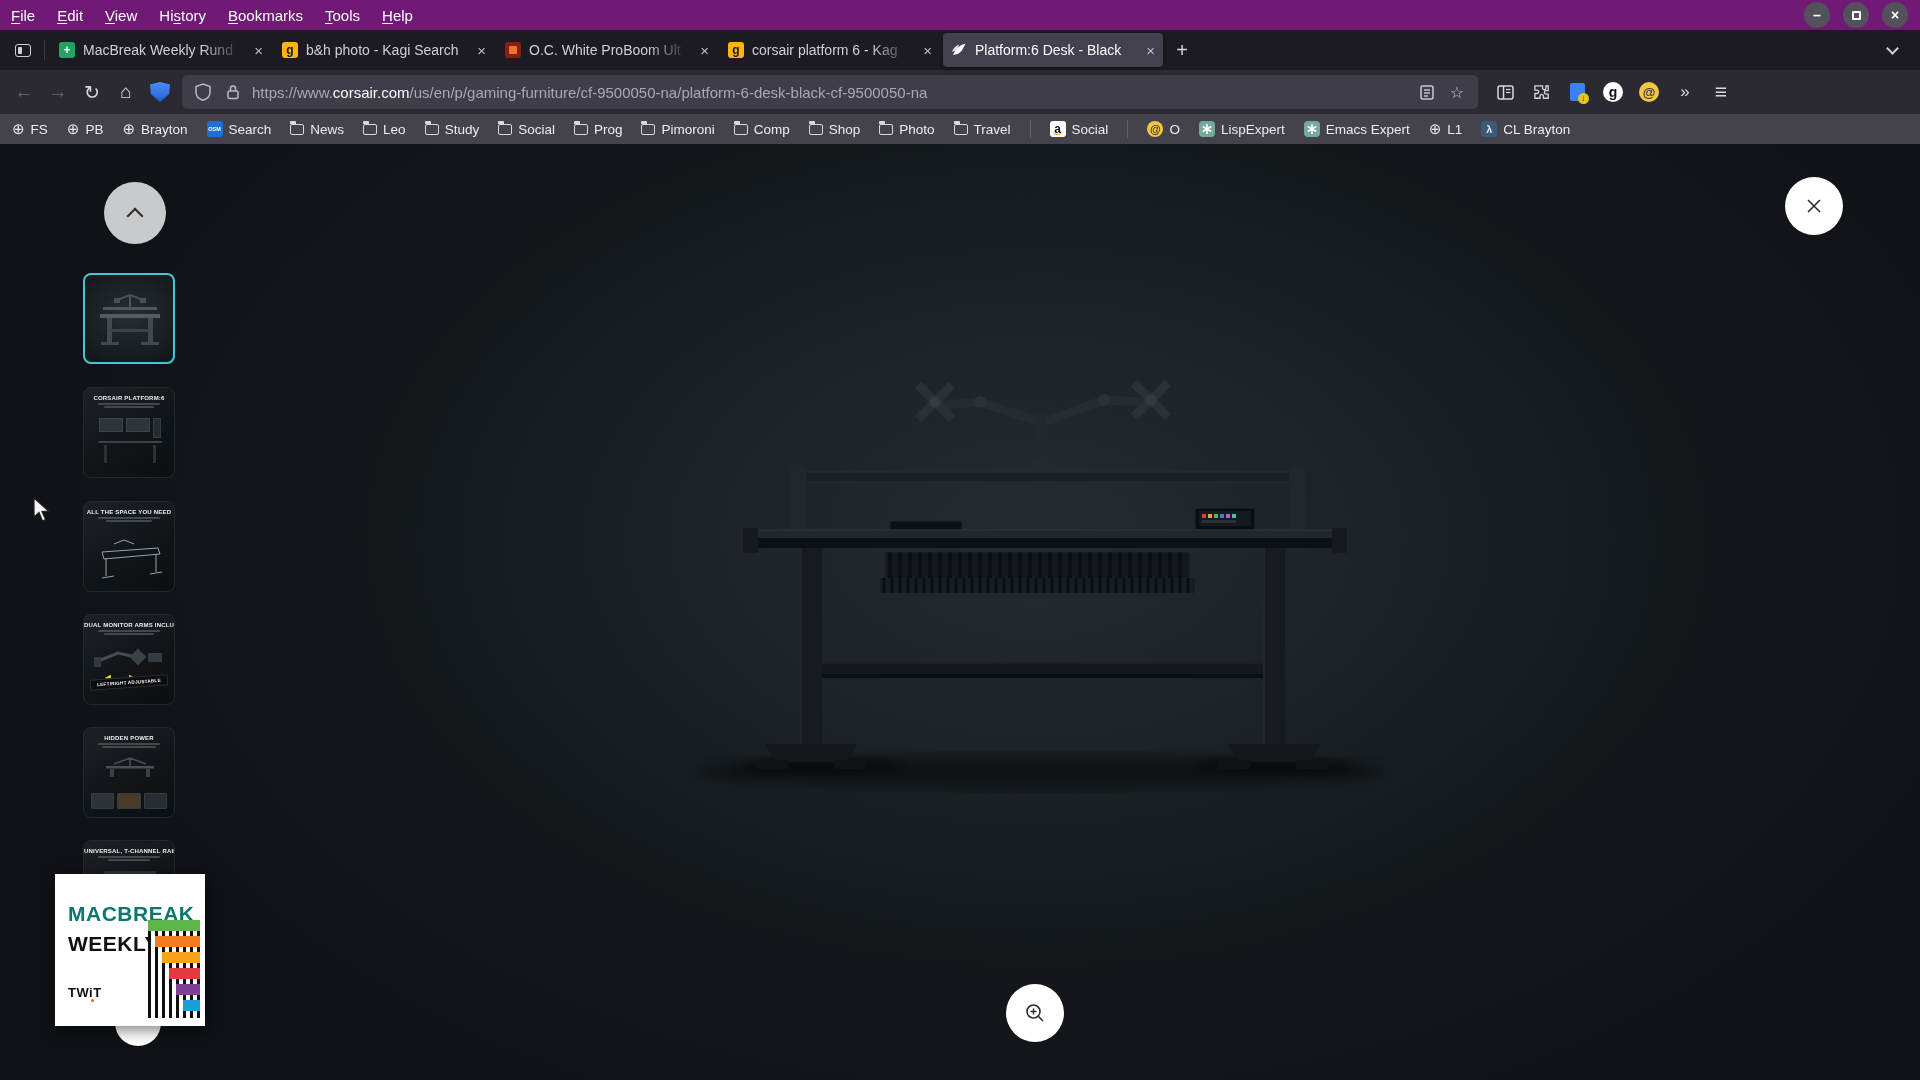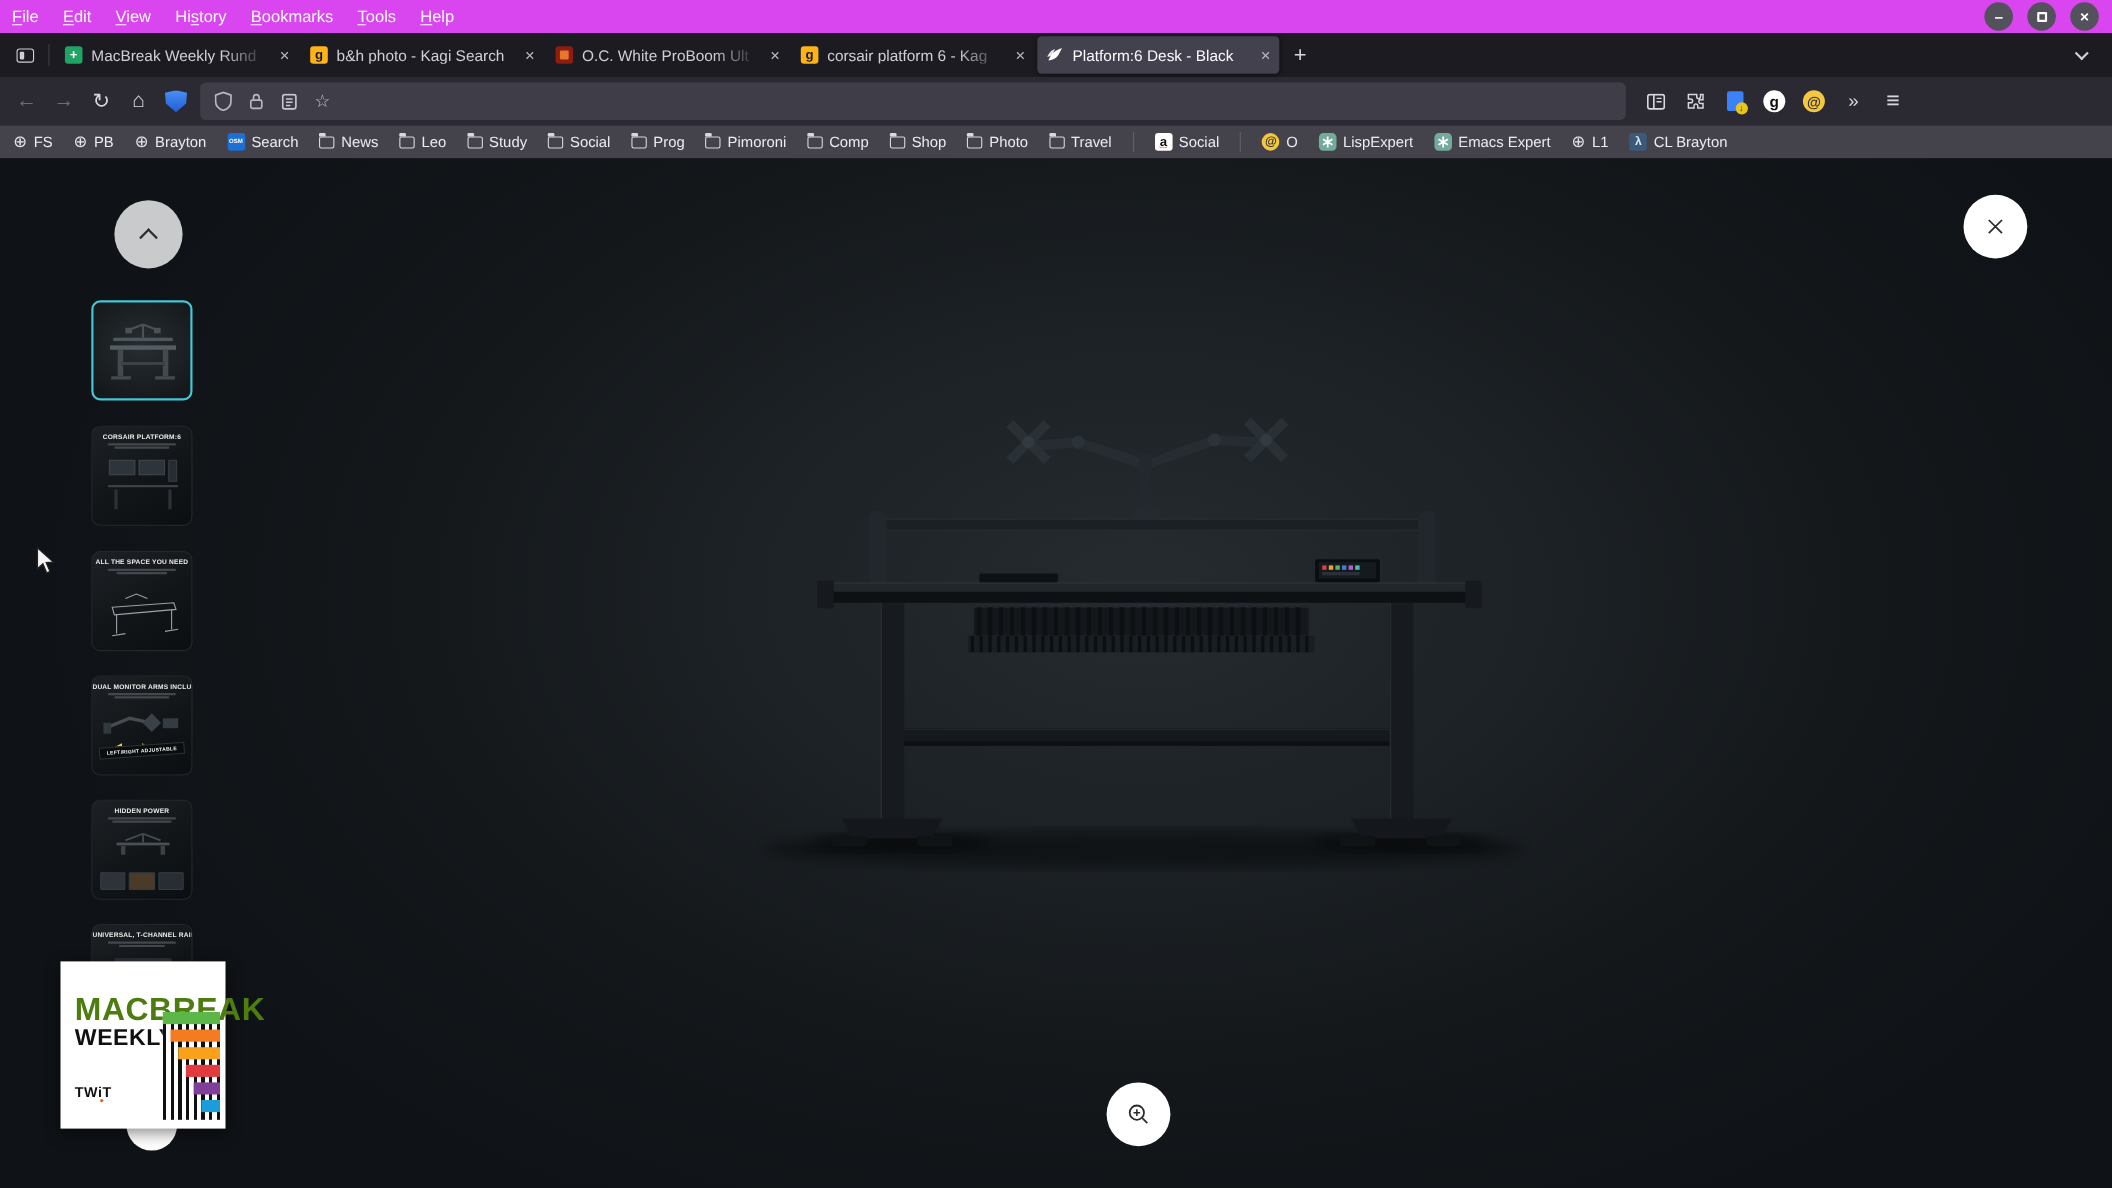"File" .menubar { background: #d946ef -> #701a75 }
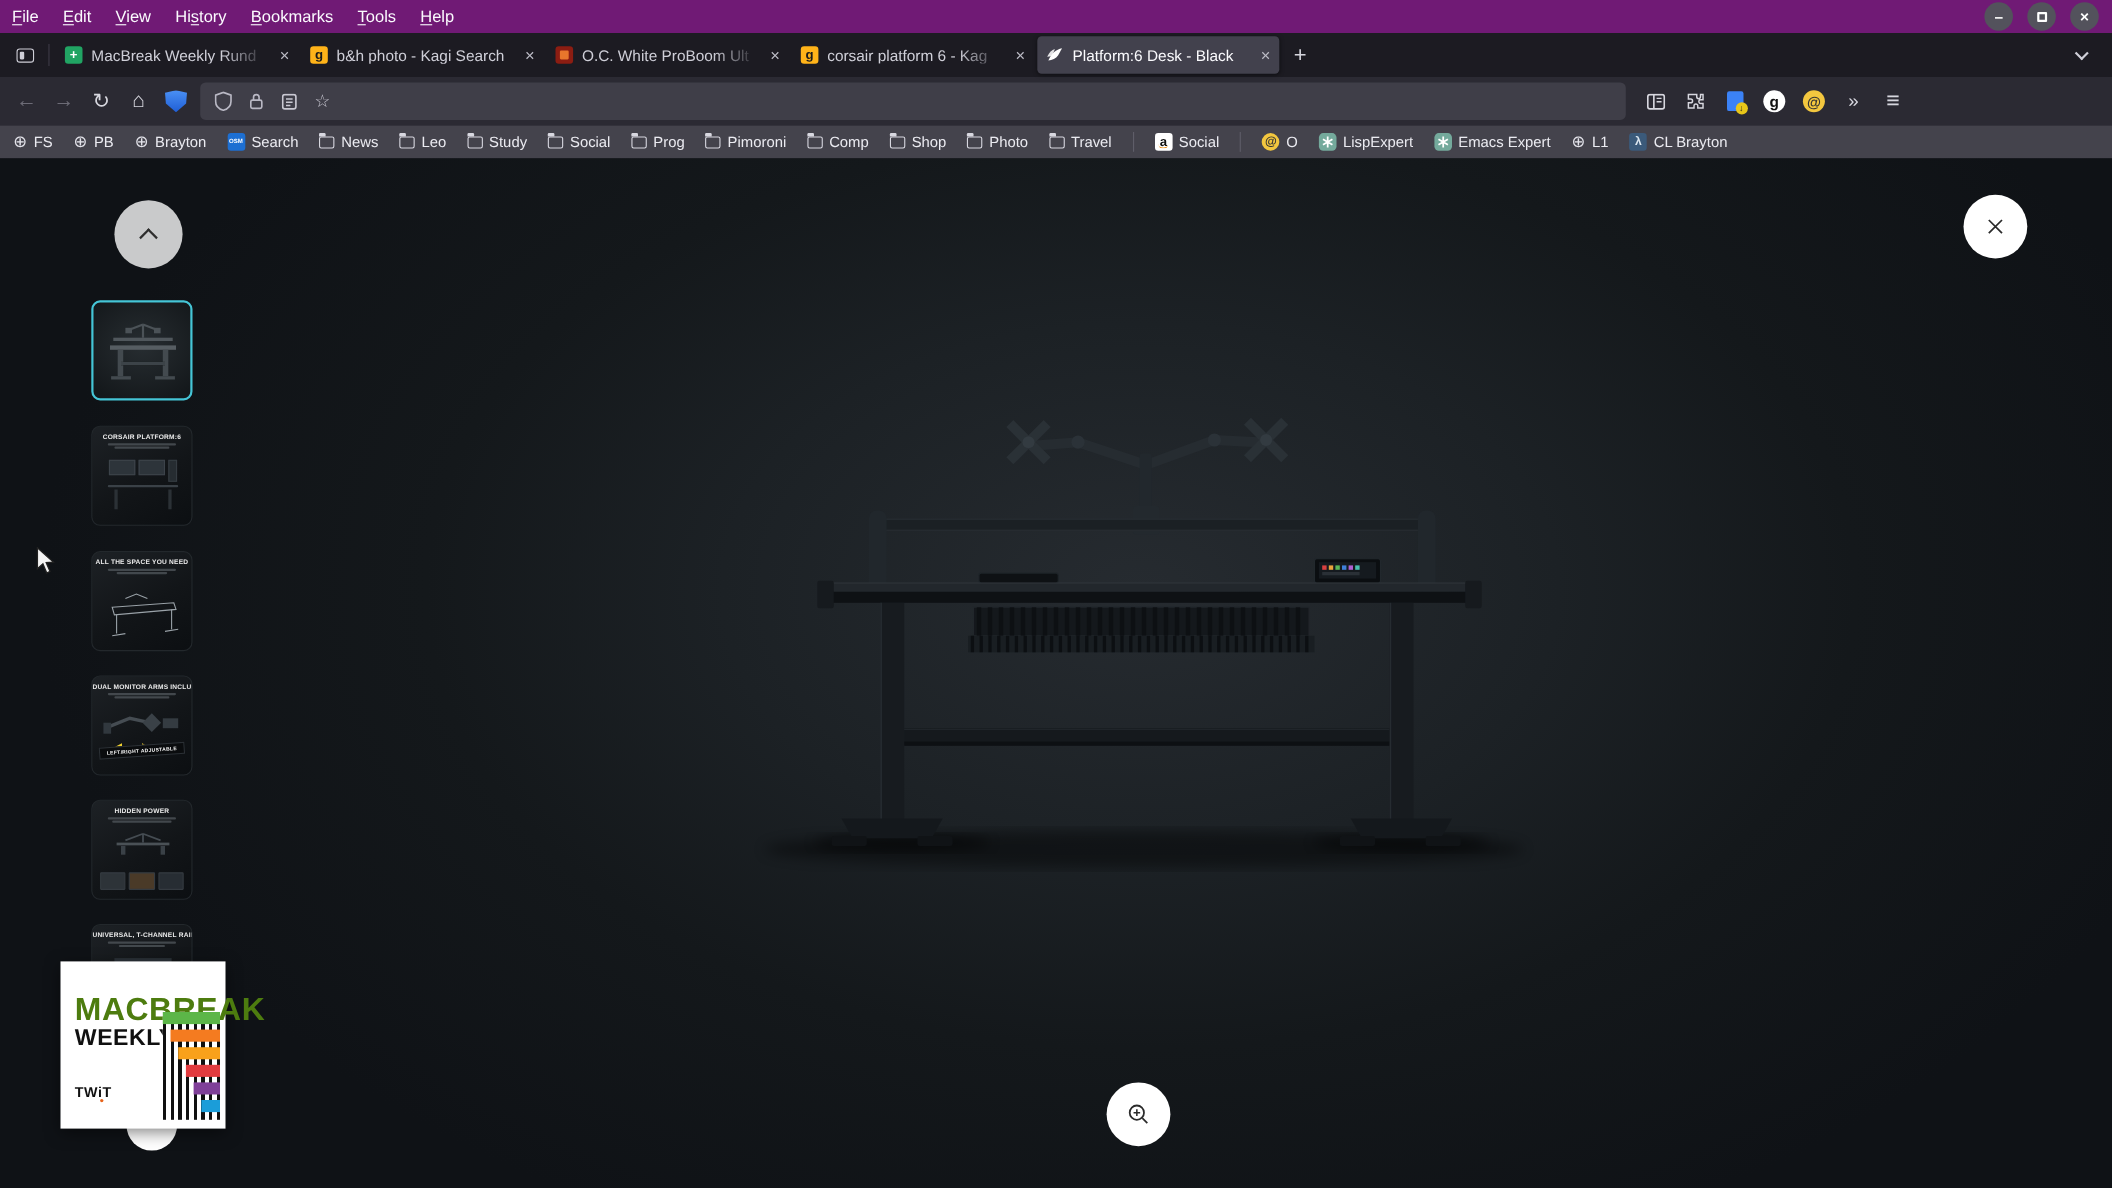"https://www.corsair.com/us/en/p/gaming-f" span.url-text { html: none -> <span><span>https://www.</span><span>corsair.com</span><span>/us/en/p/gaming-furniture/cf-9500050-na/platform-6-desk-black-cf-9500050-na</span></span> }
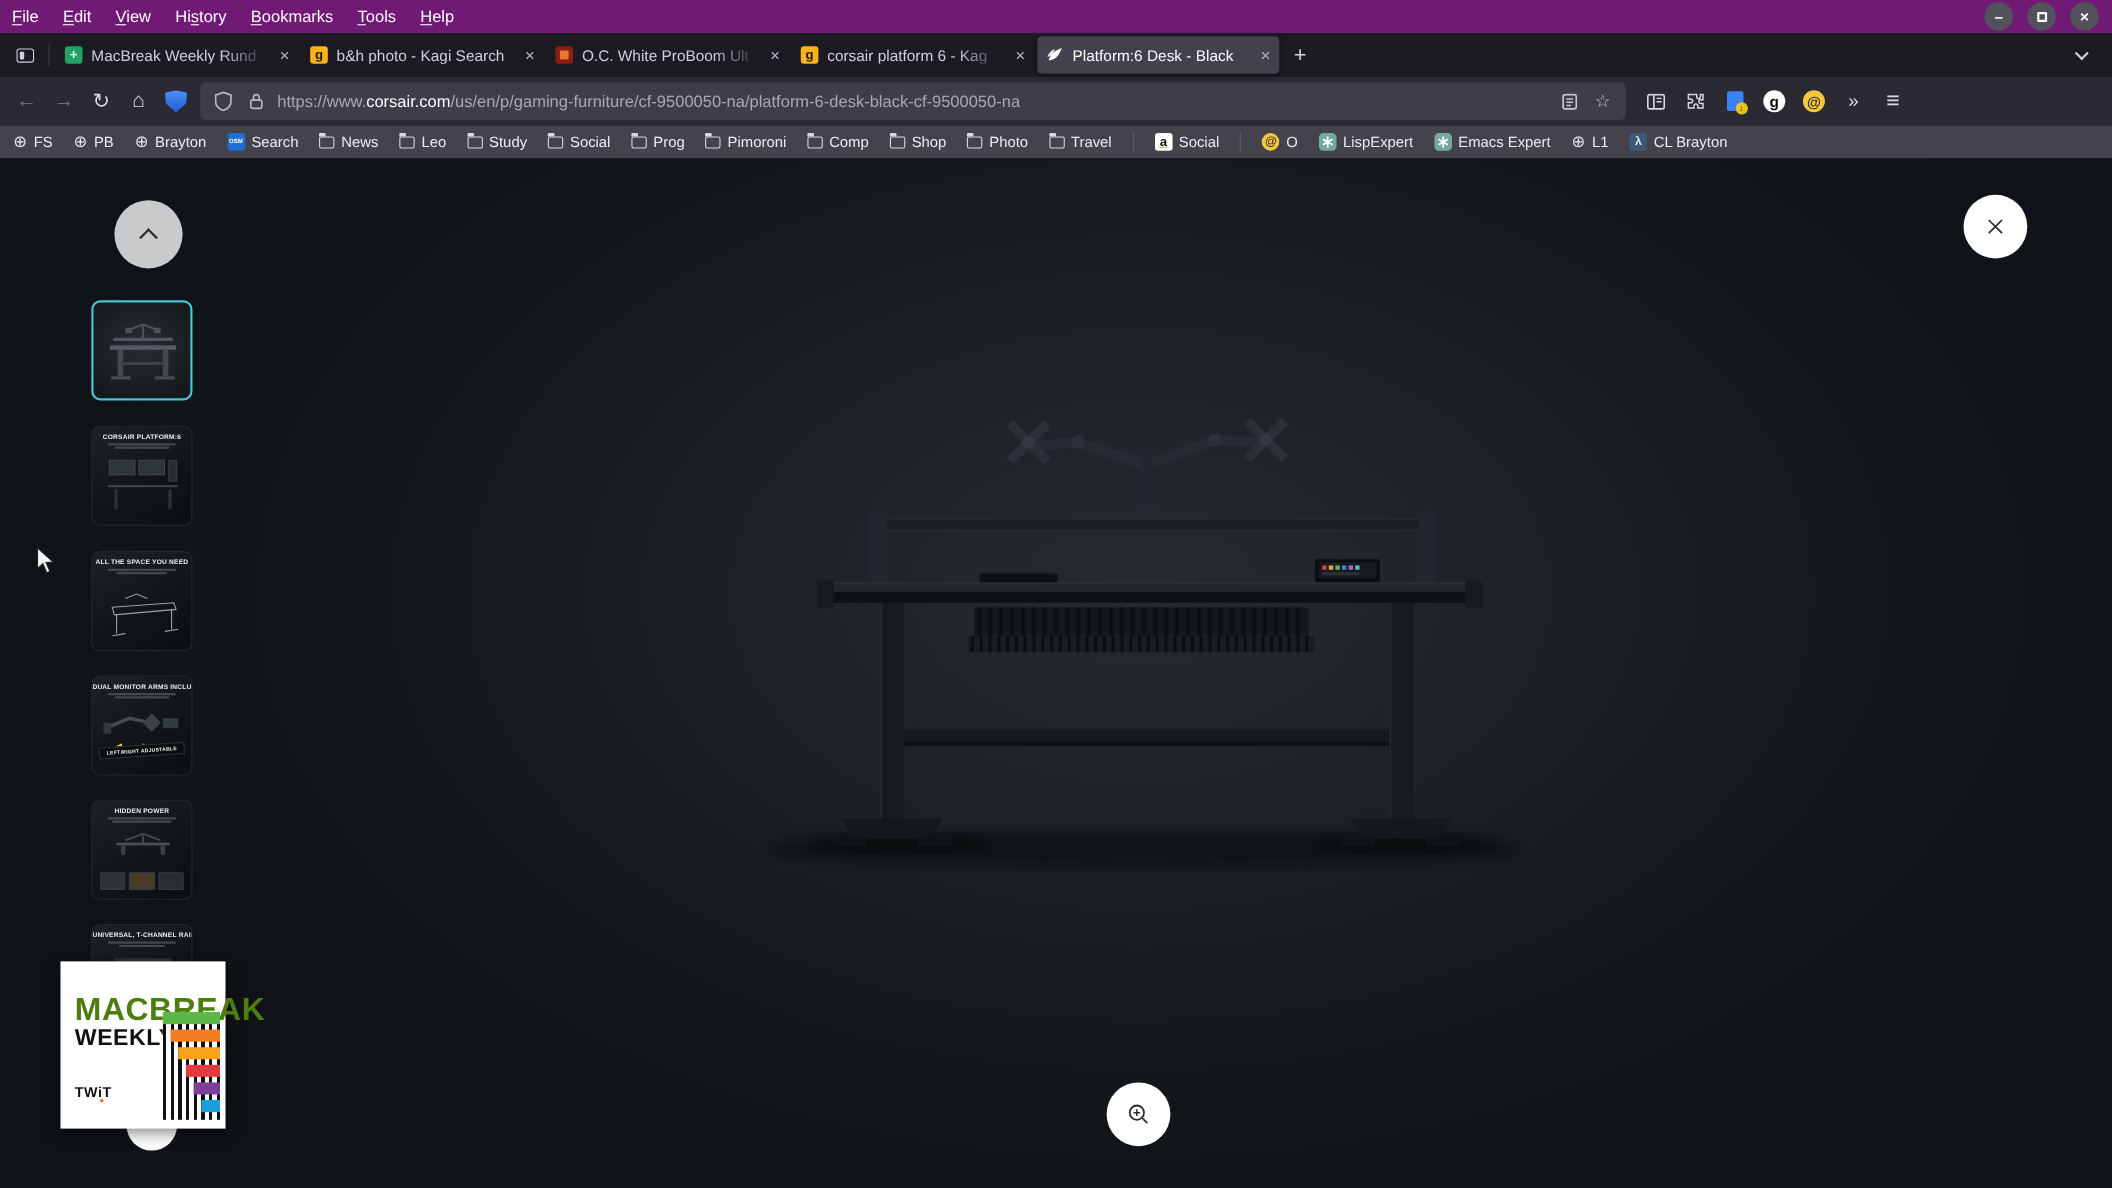"MACBREAK" .mb-t1 { color: #4d7c0f -> #0f766e; font-size: 29px -> 21px }
